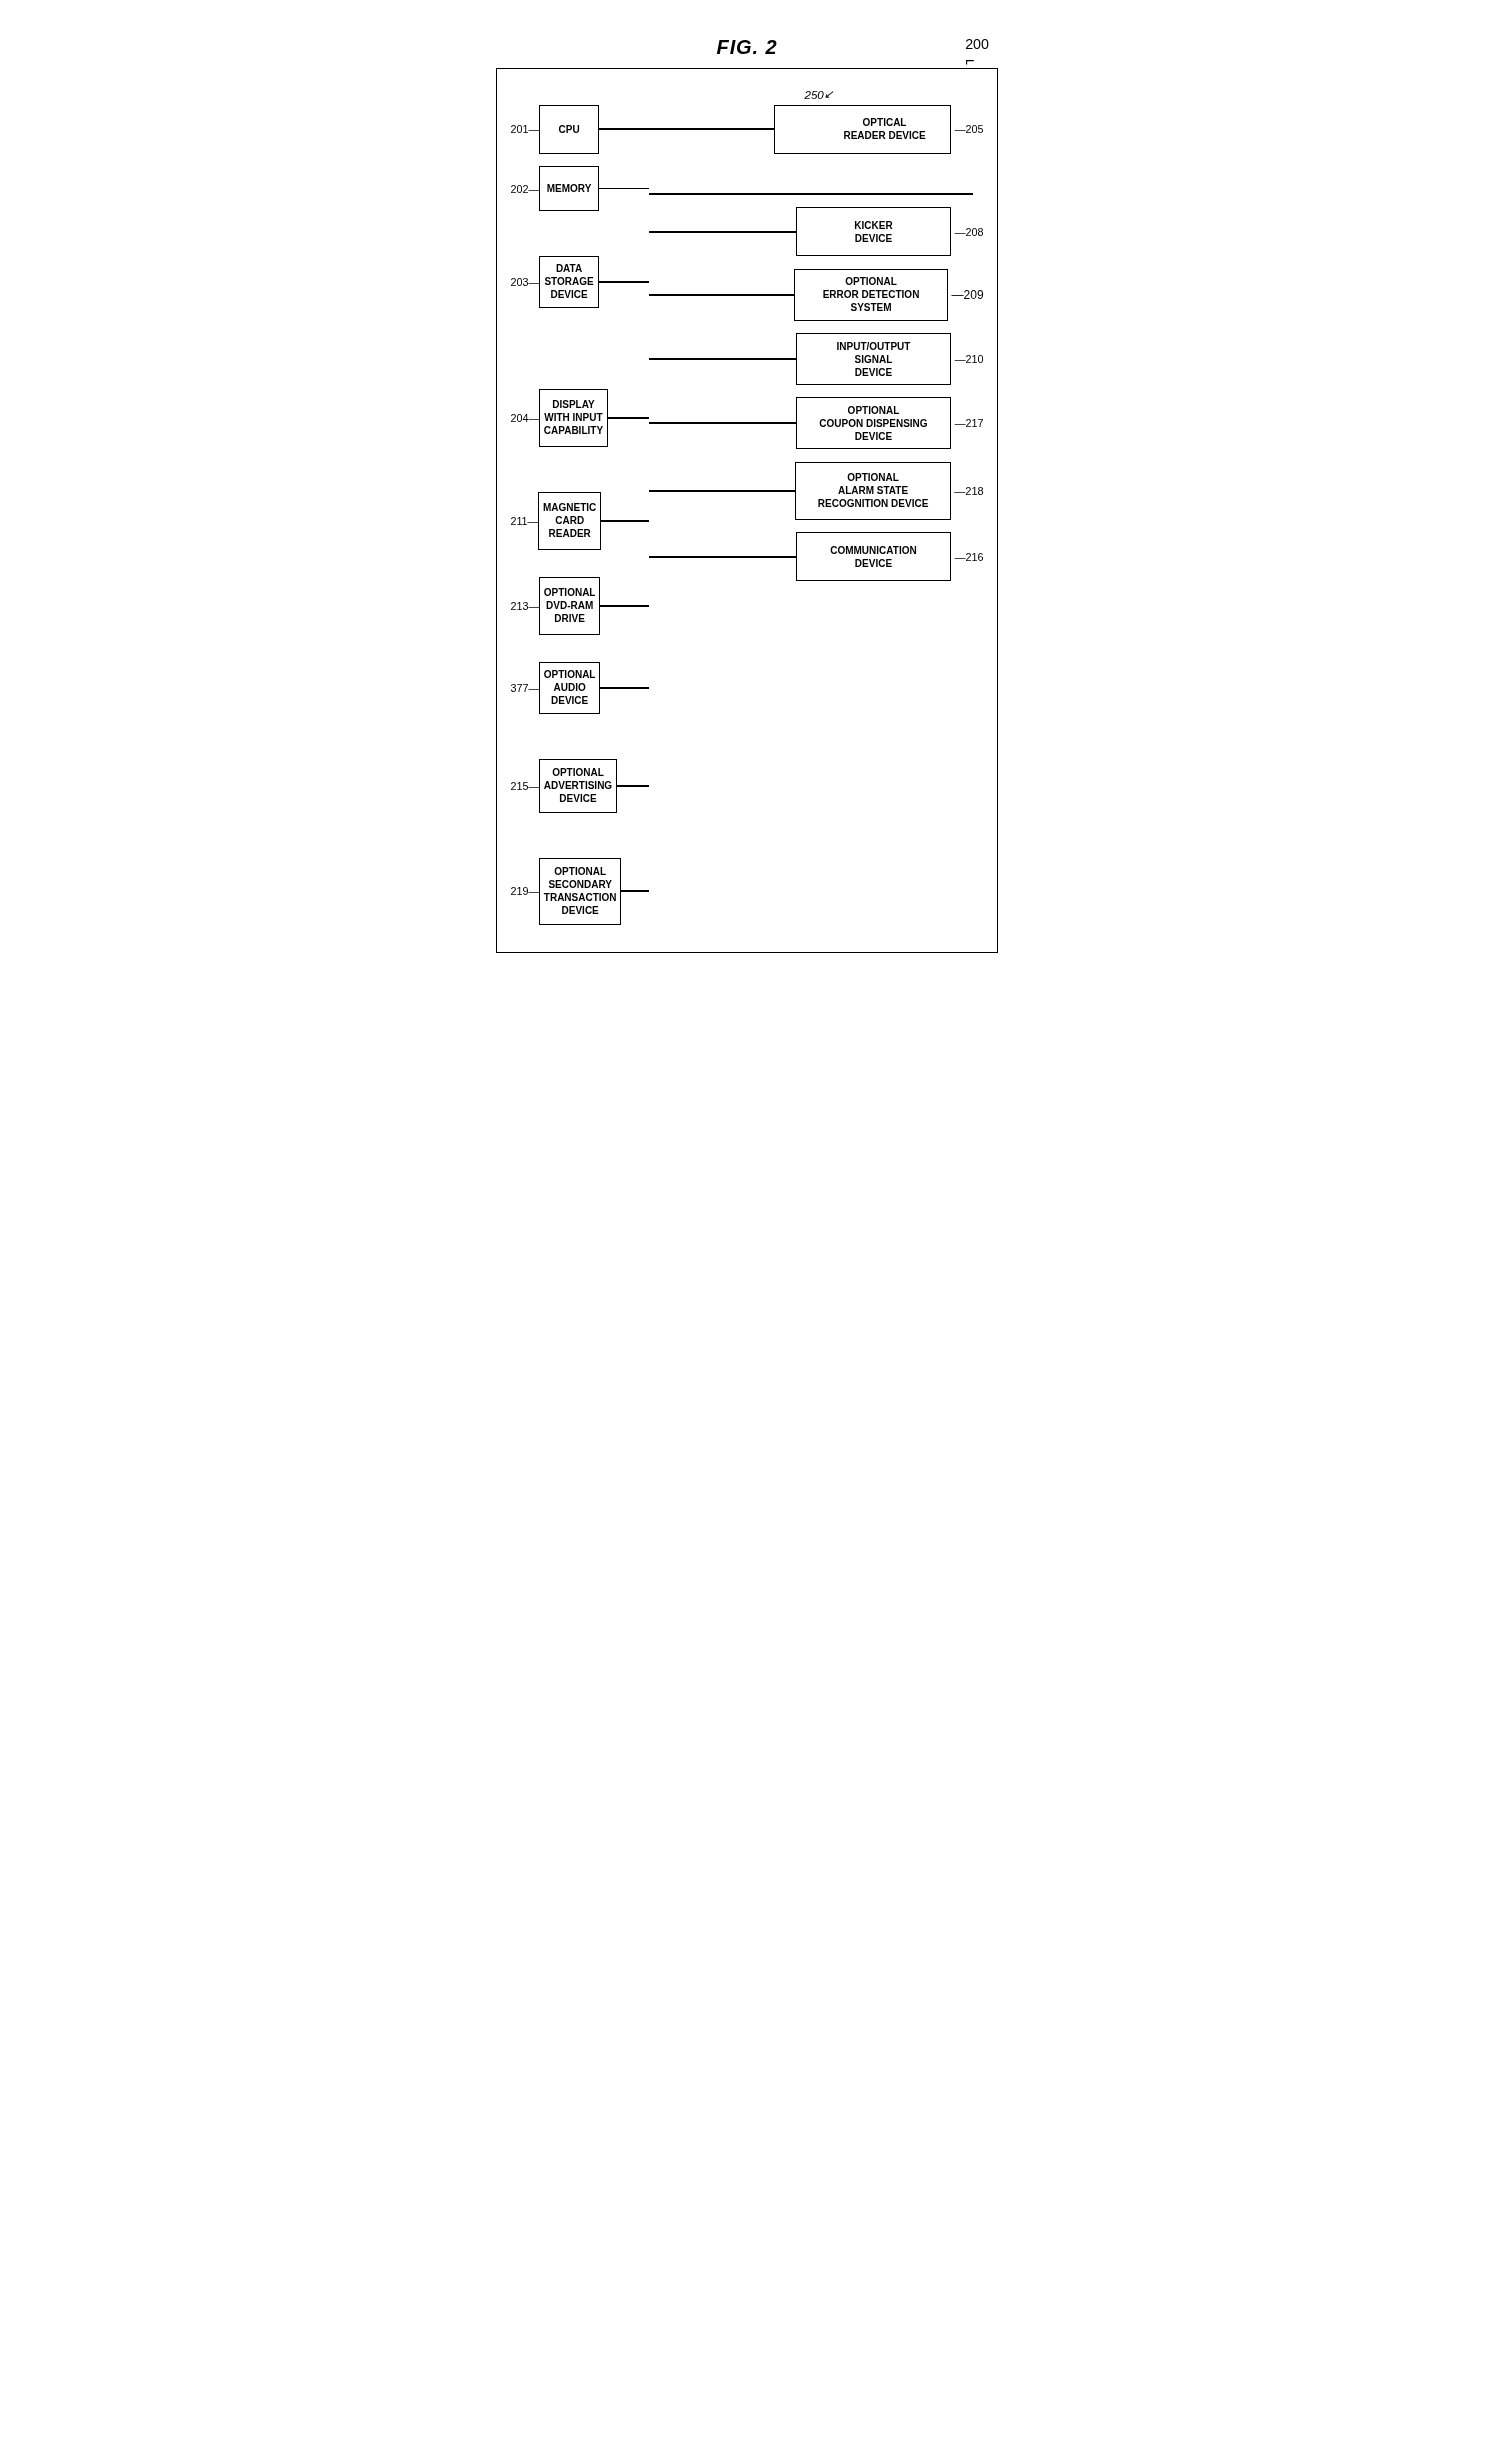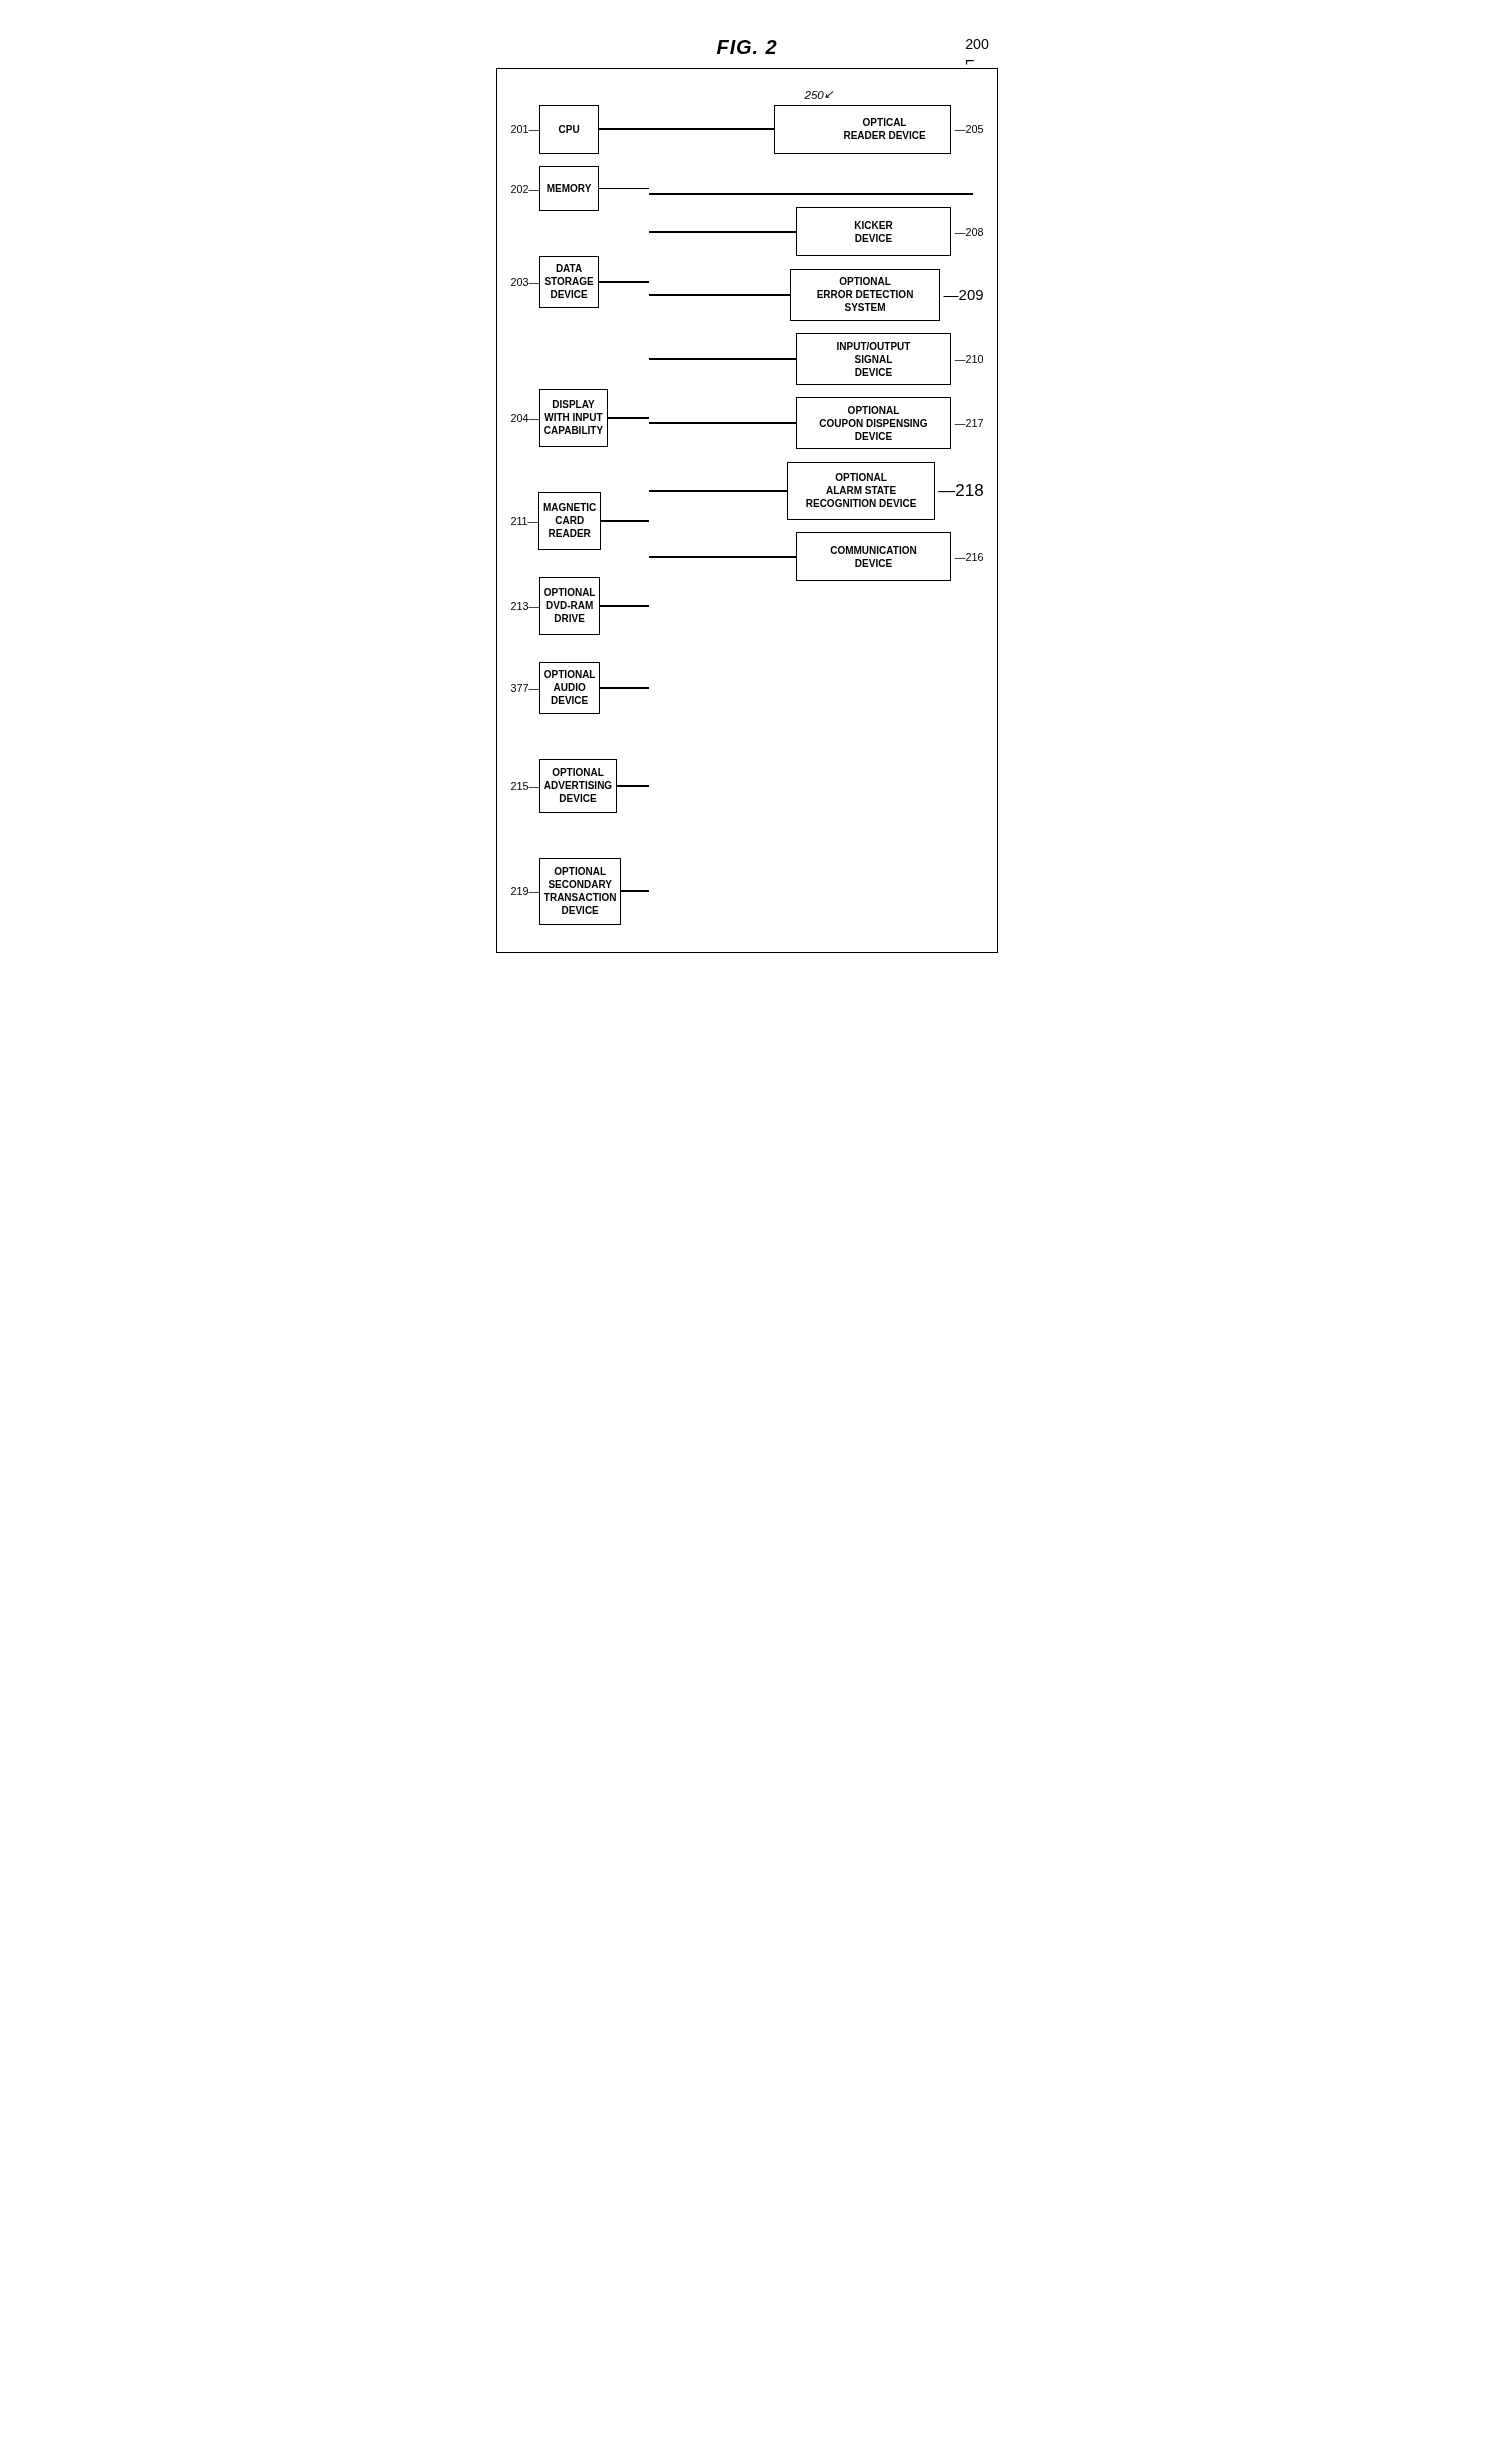"—209" span { font-size: 15px -> 12px }
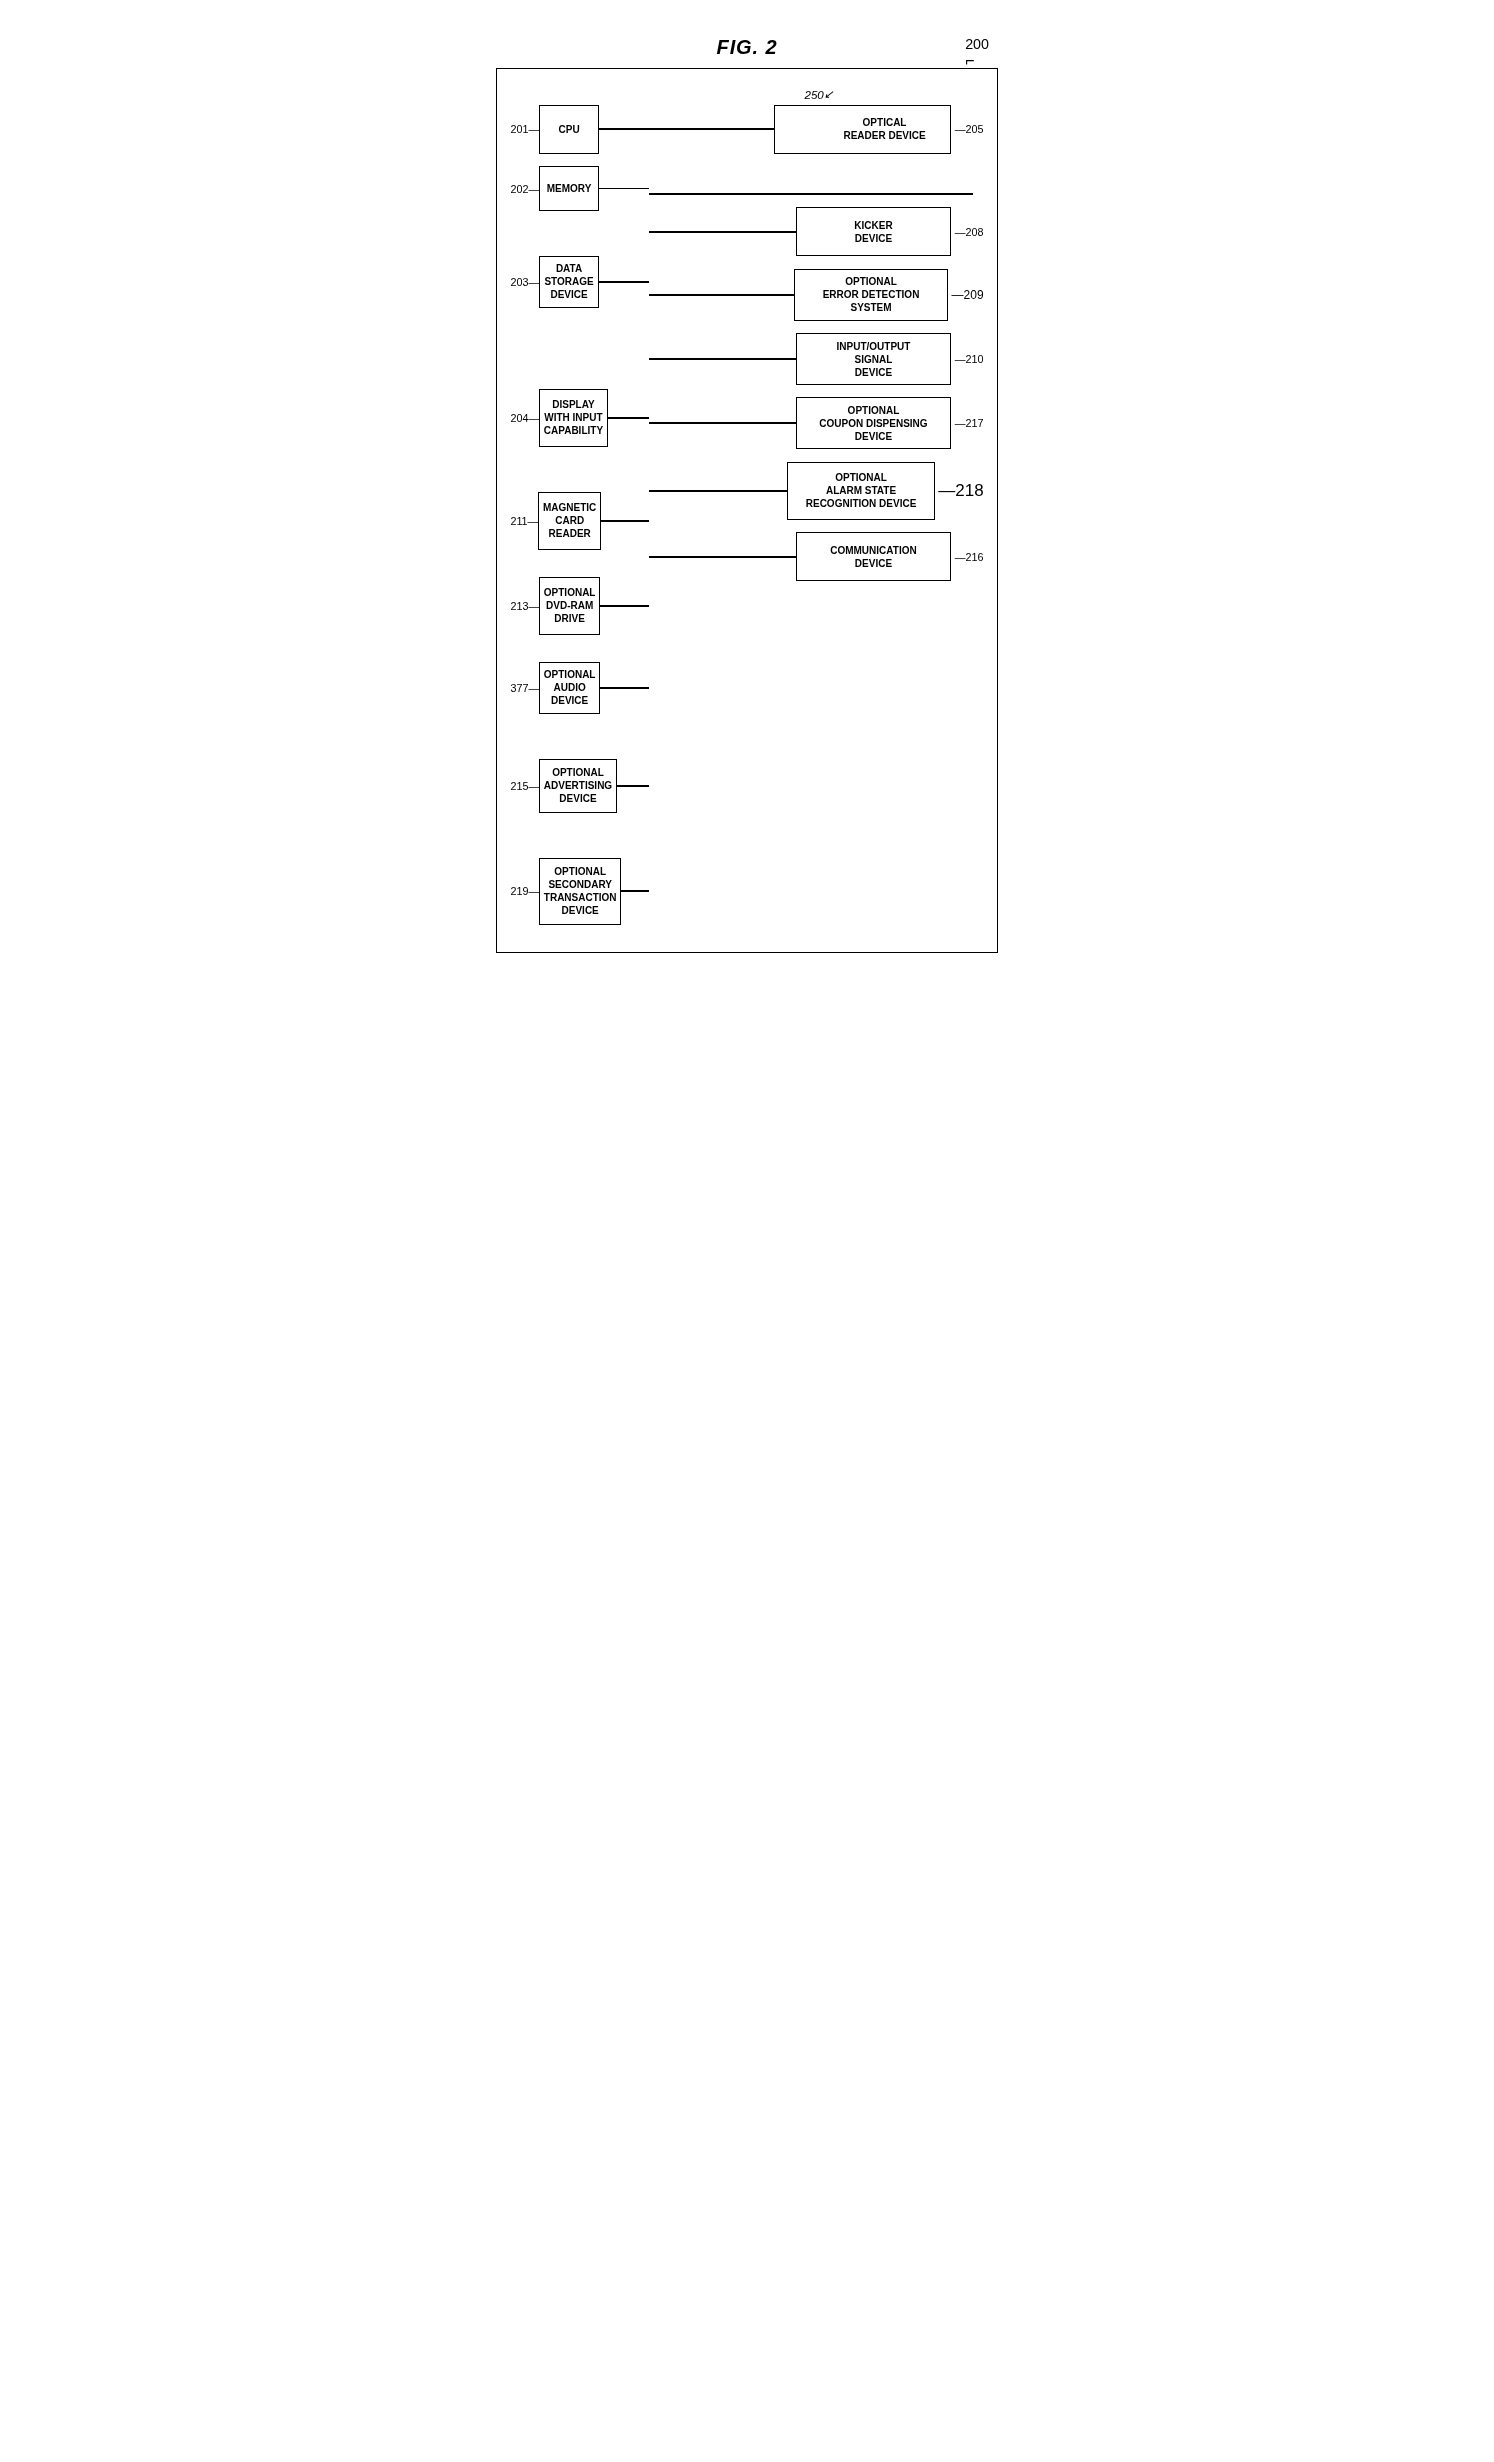"—218" span { font-size: 17px -> 11px }
